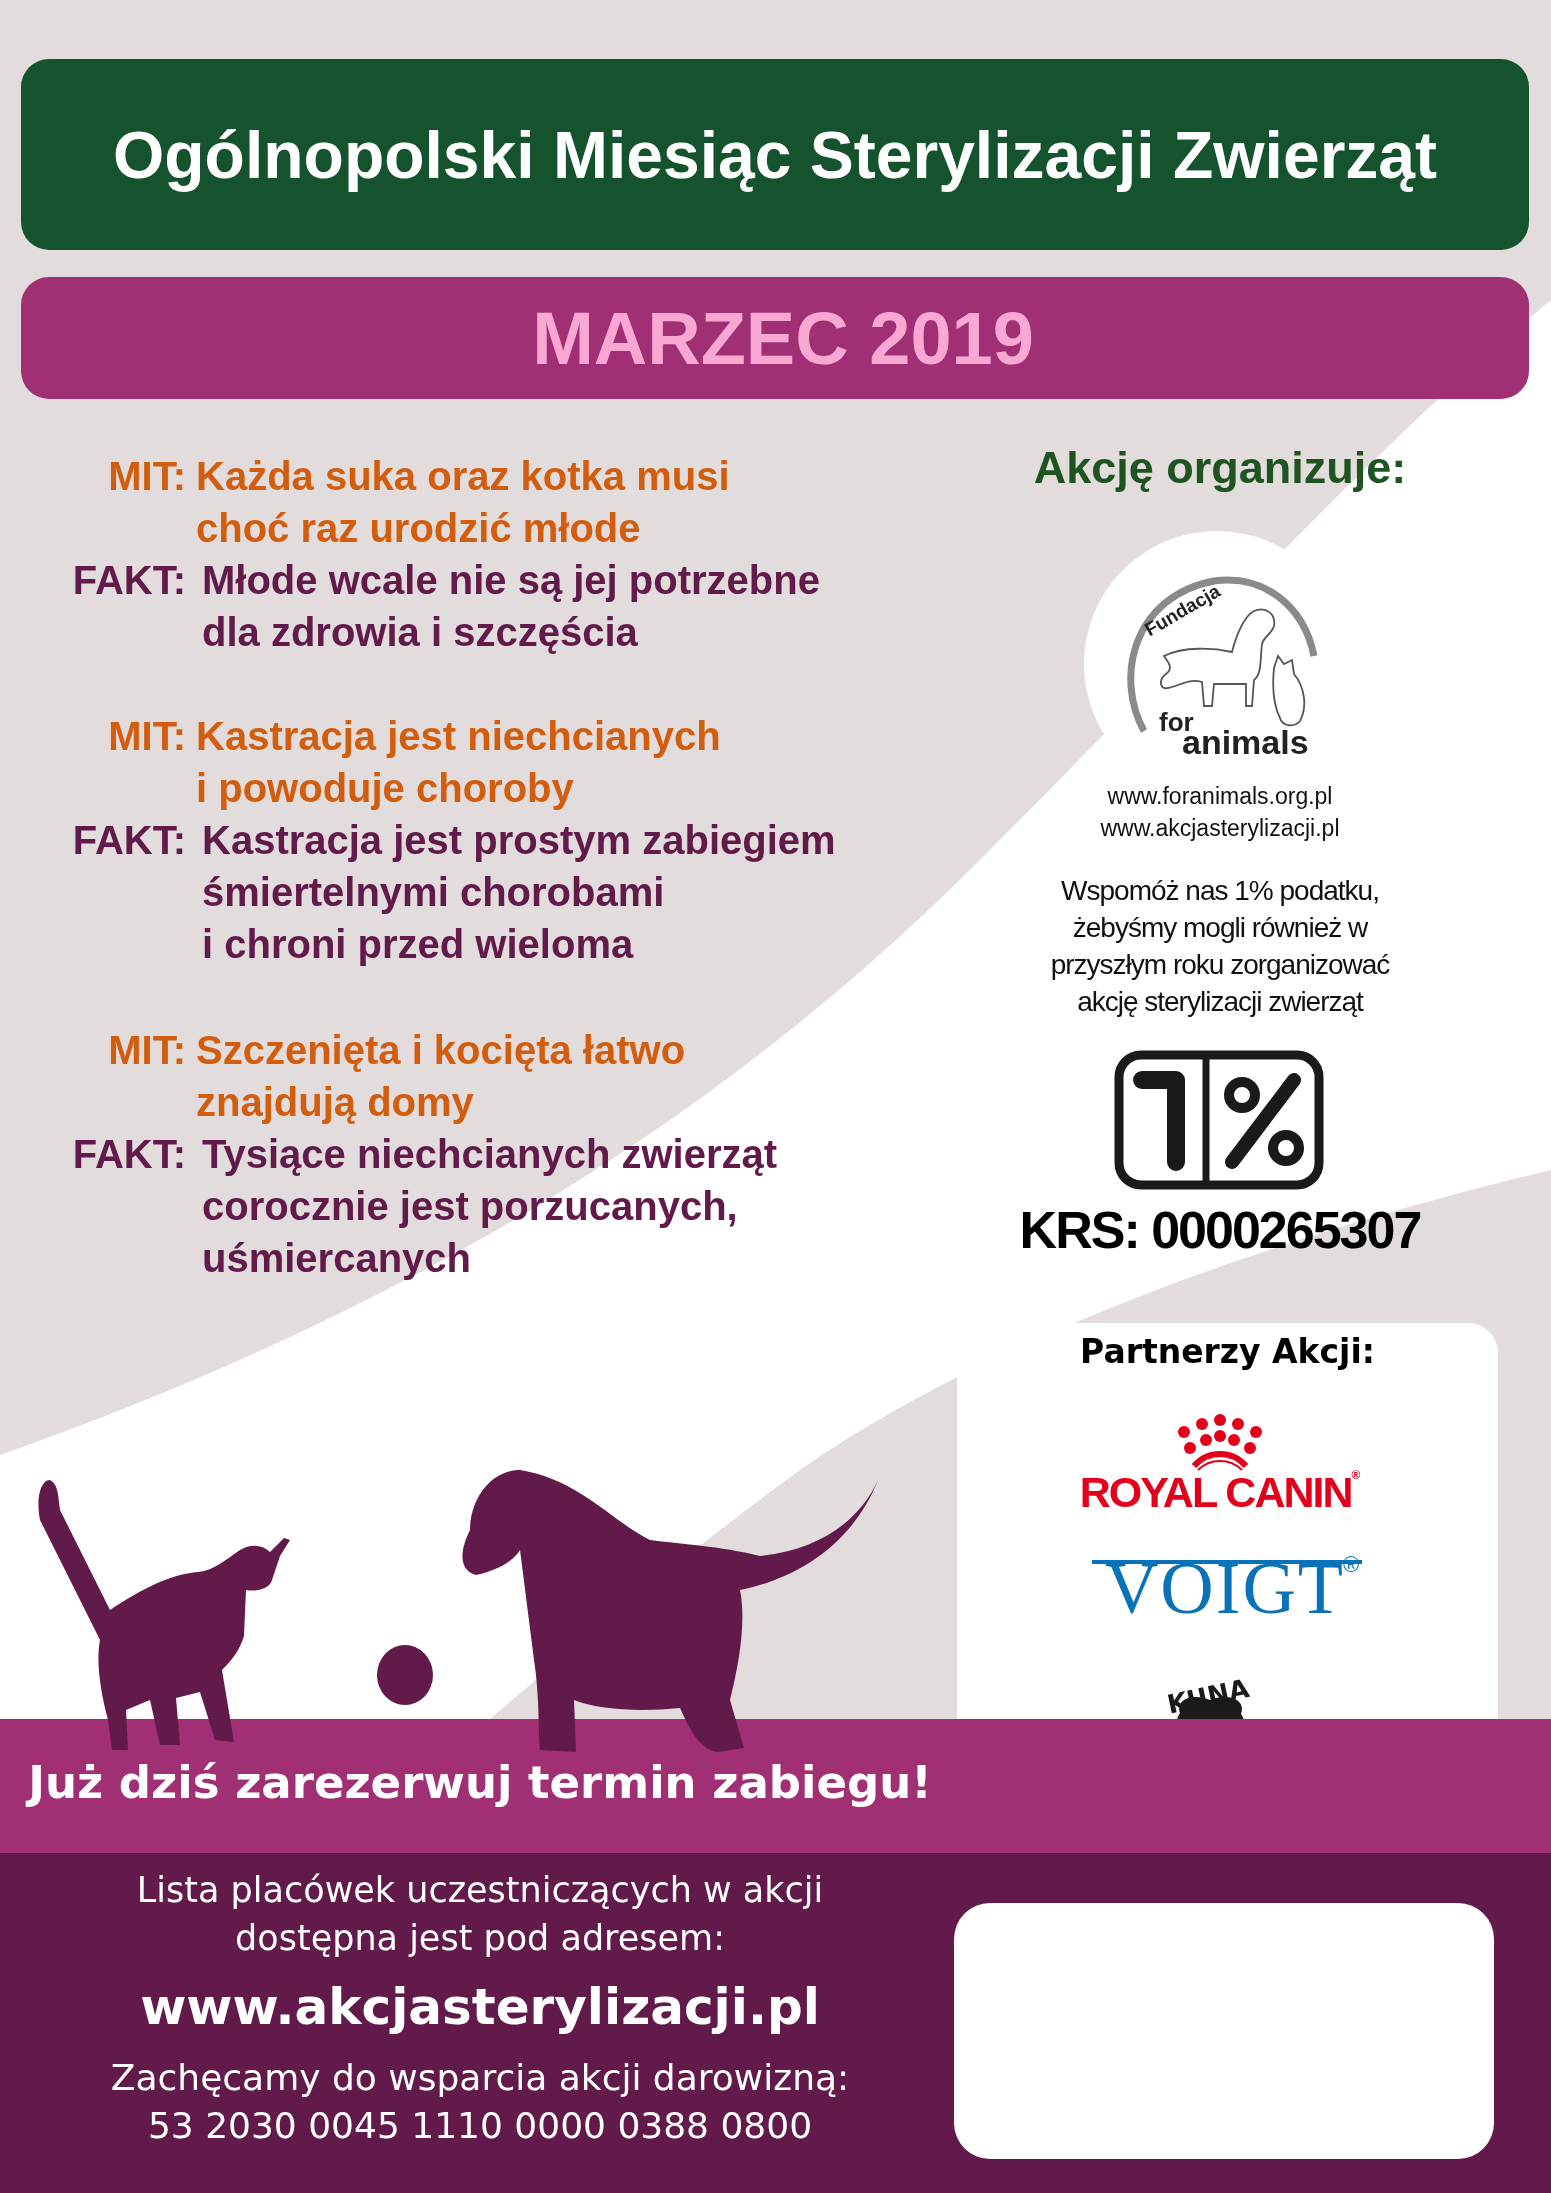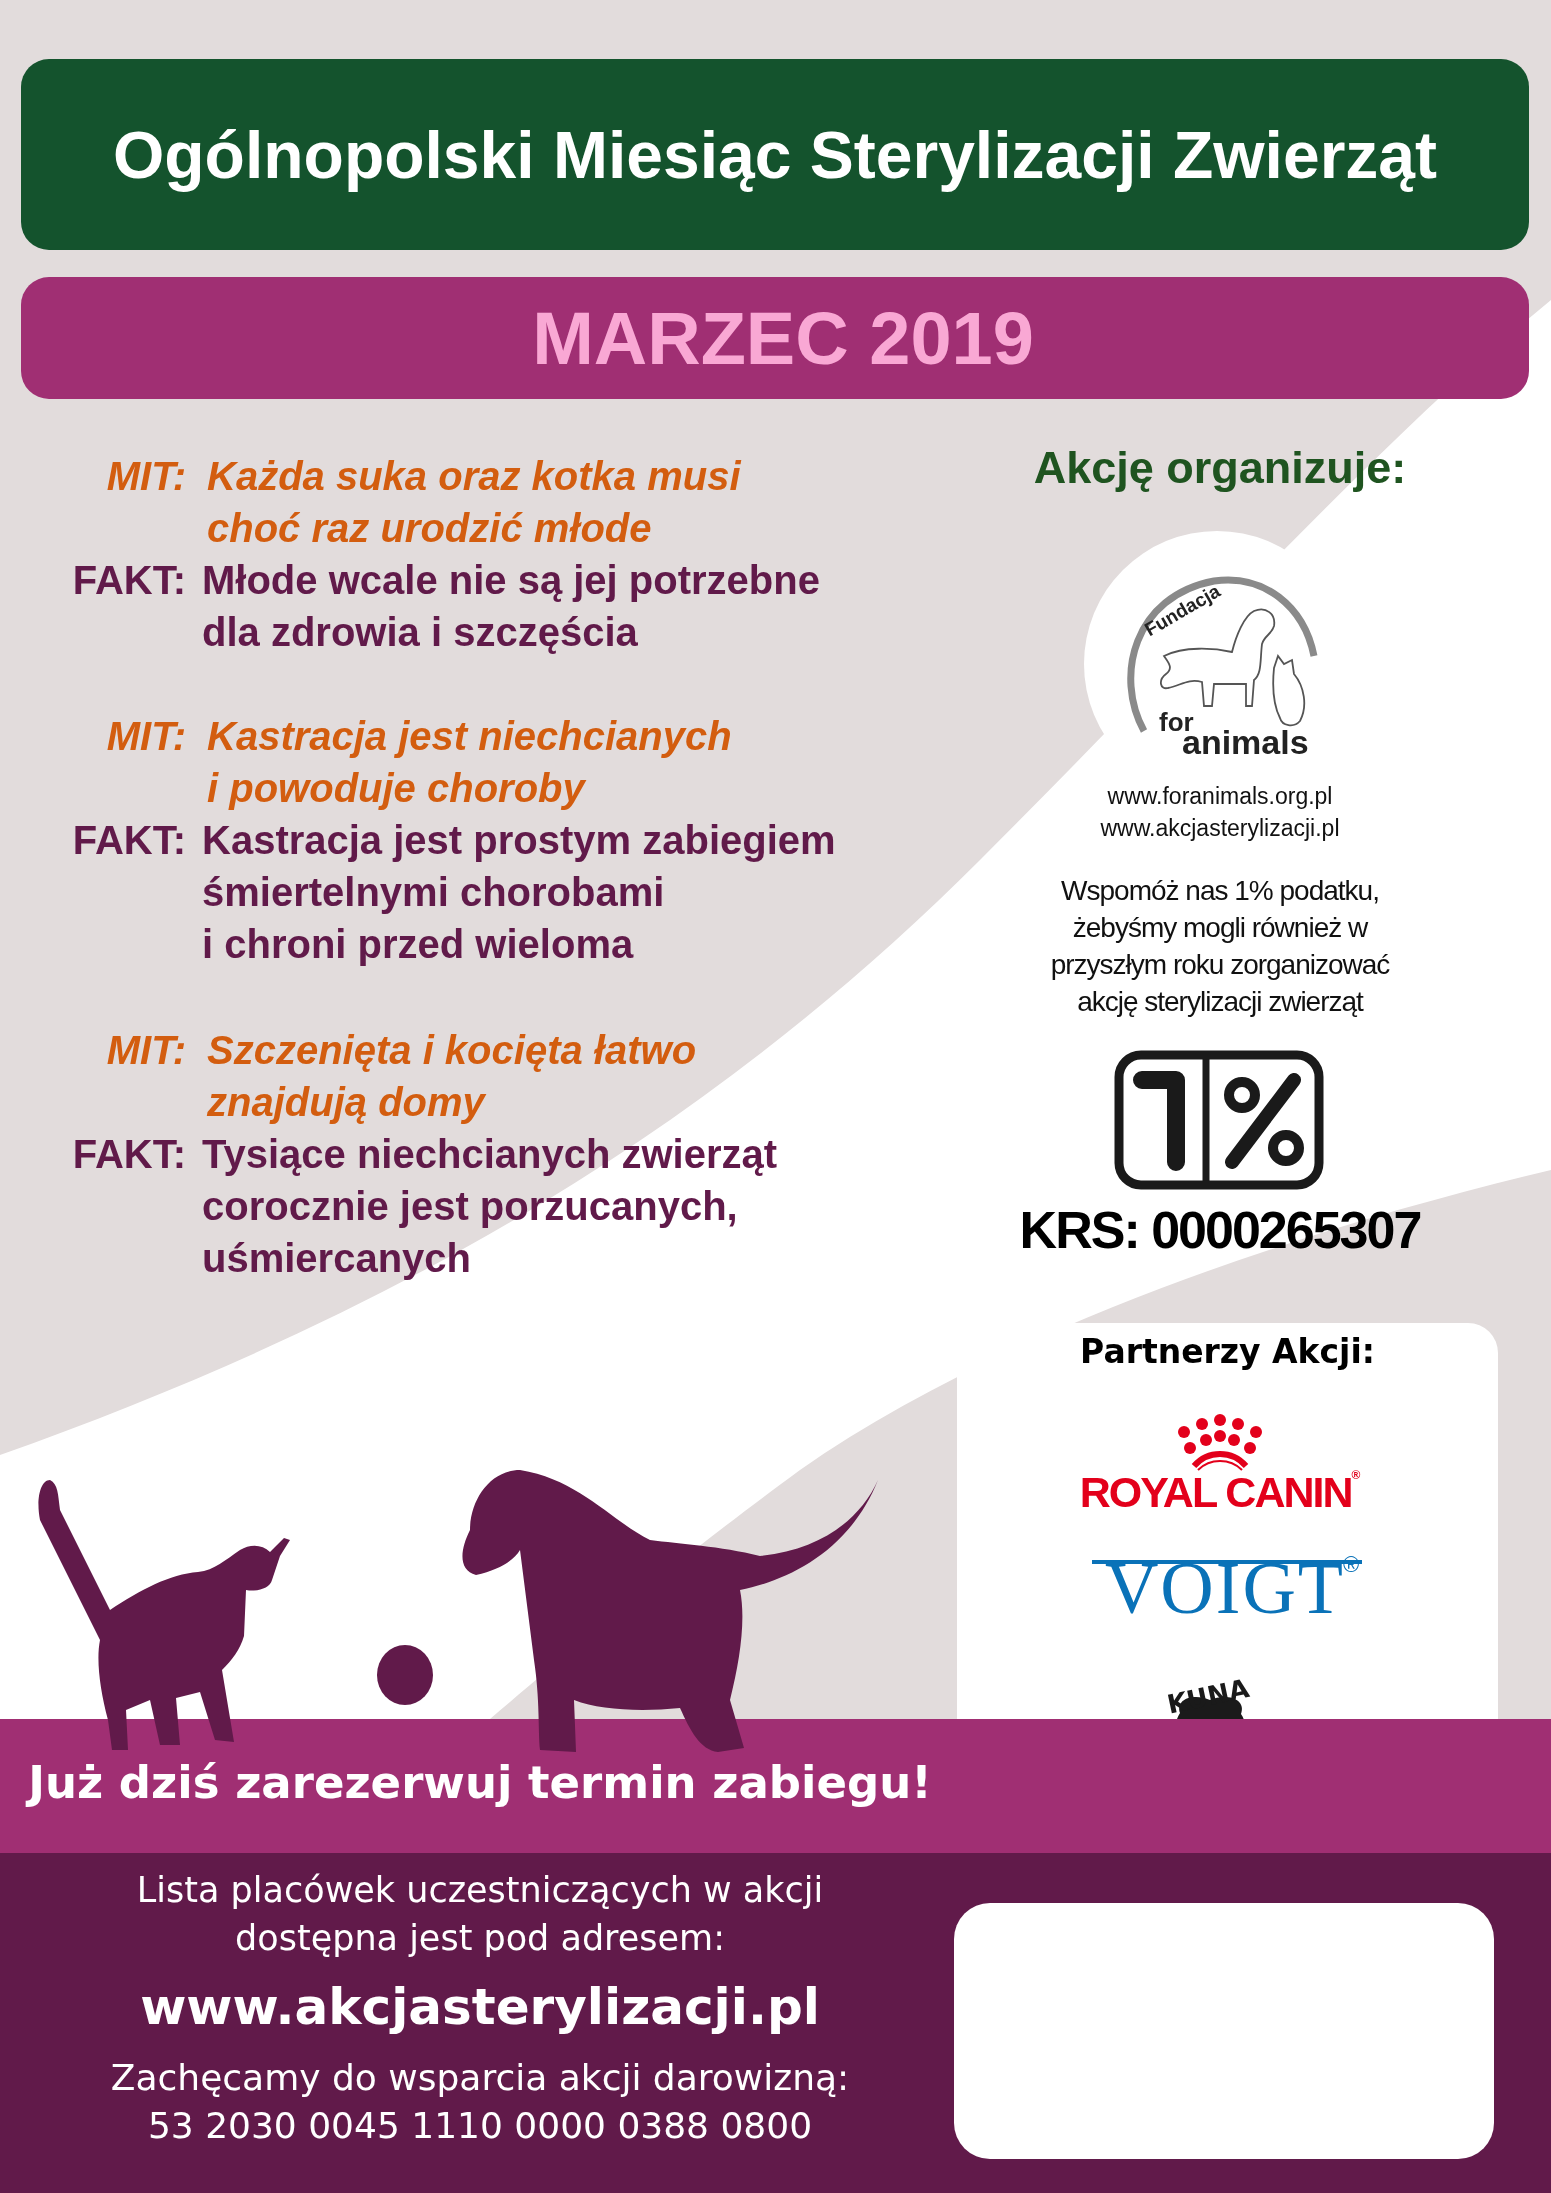"MIT:" .mit { font-style: italic -> none }
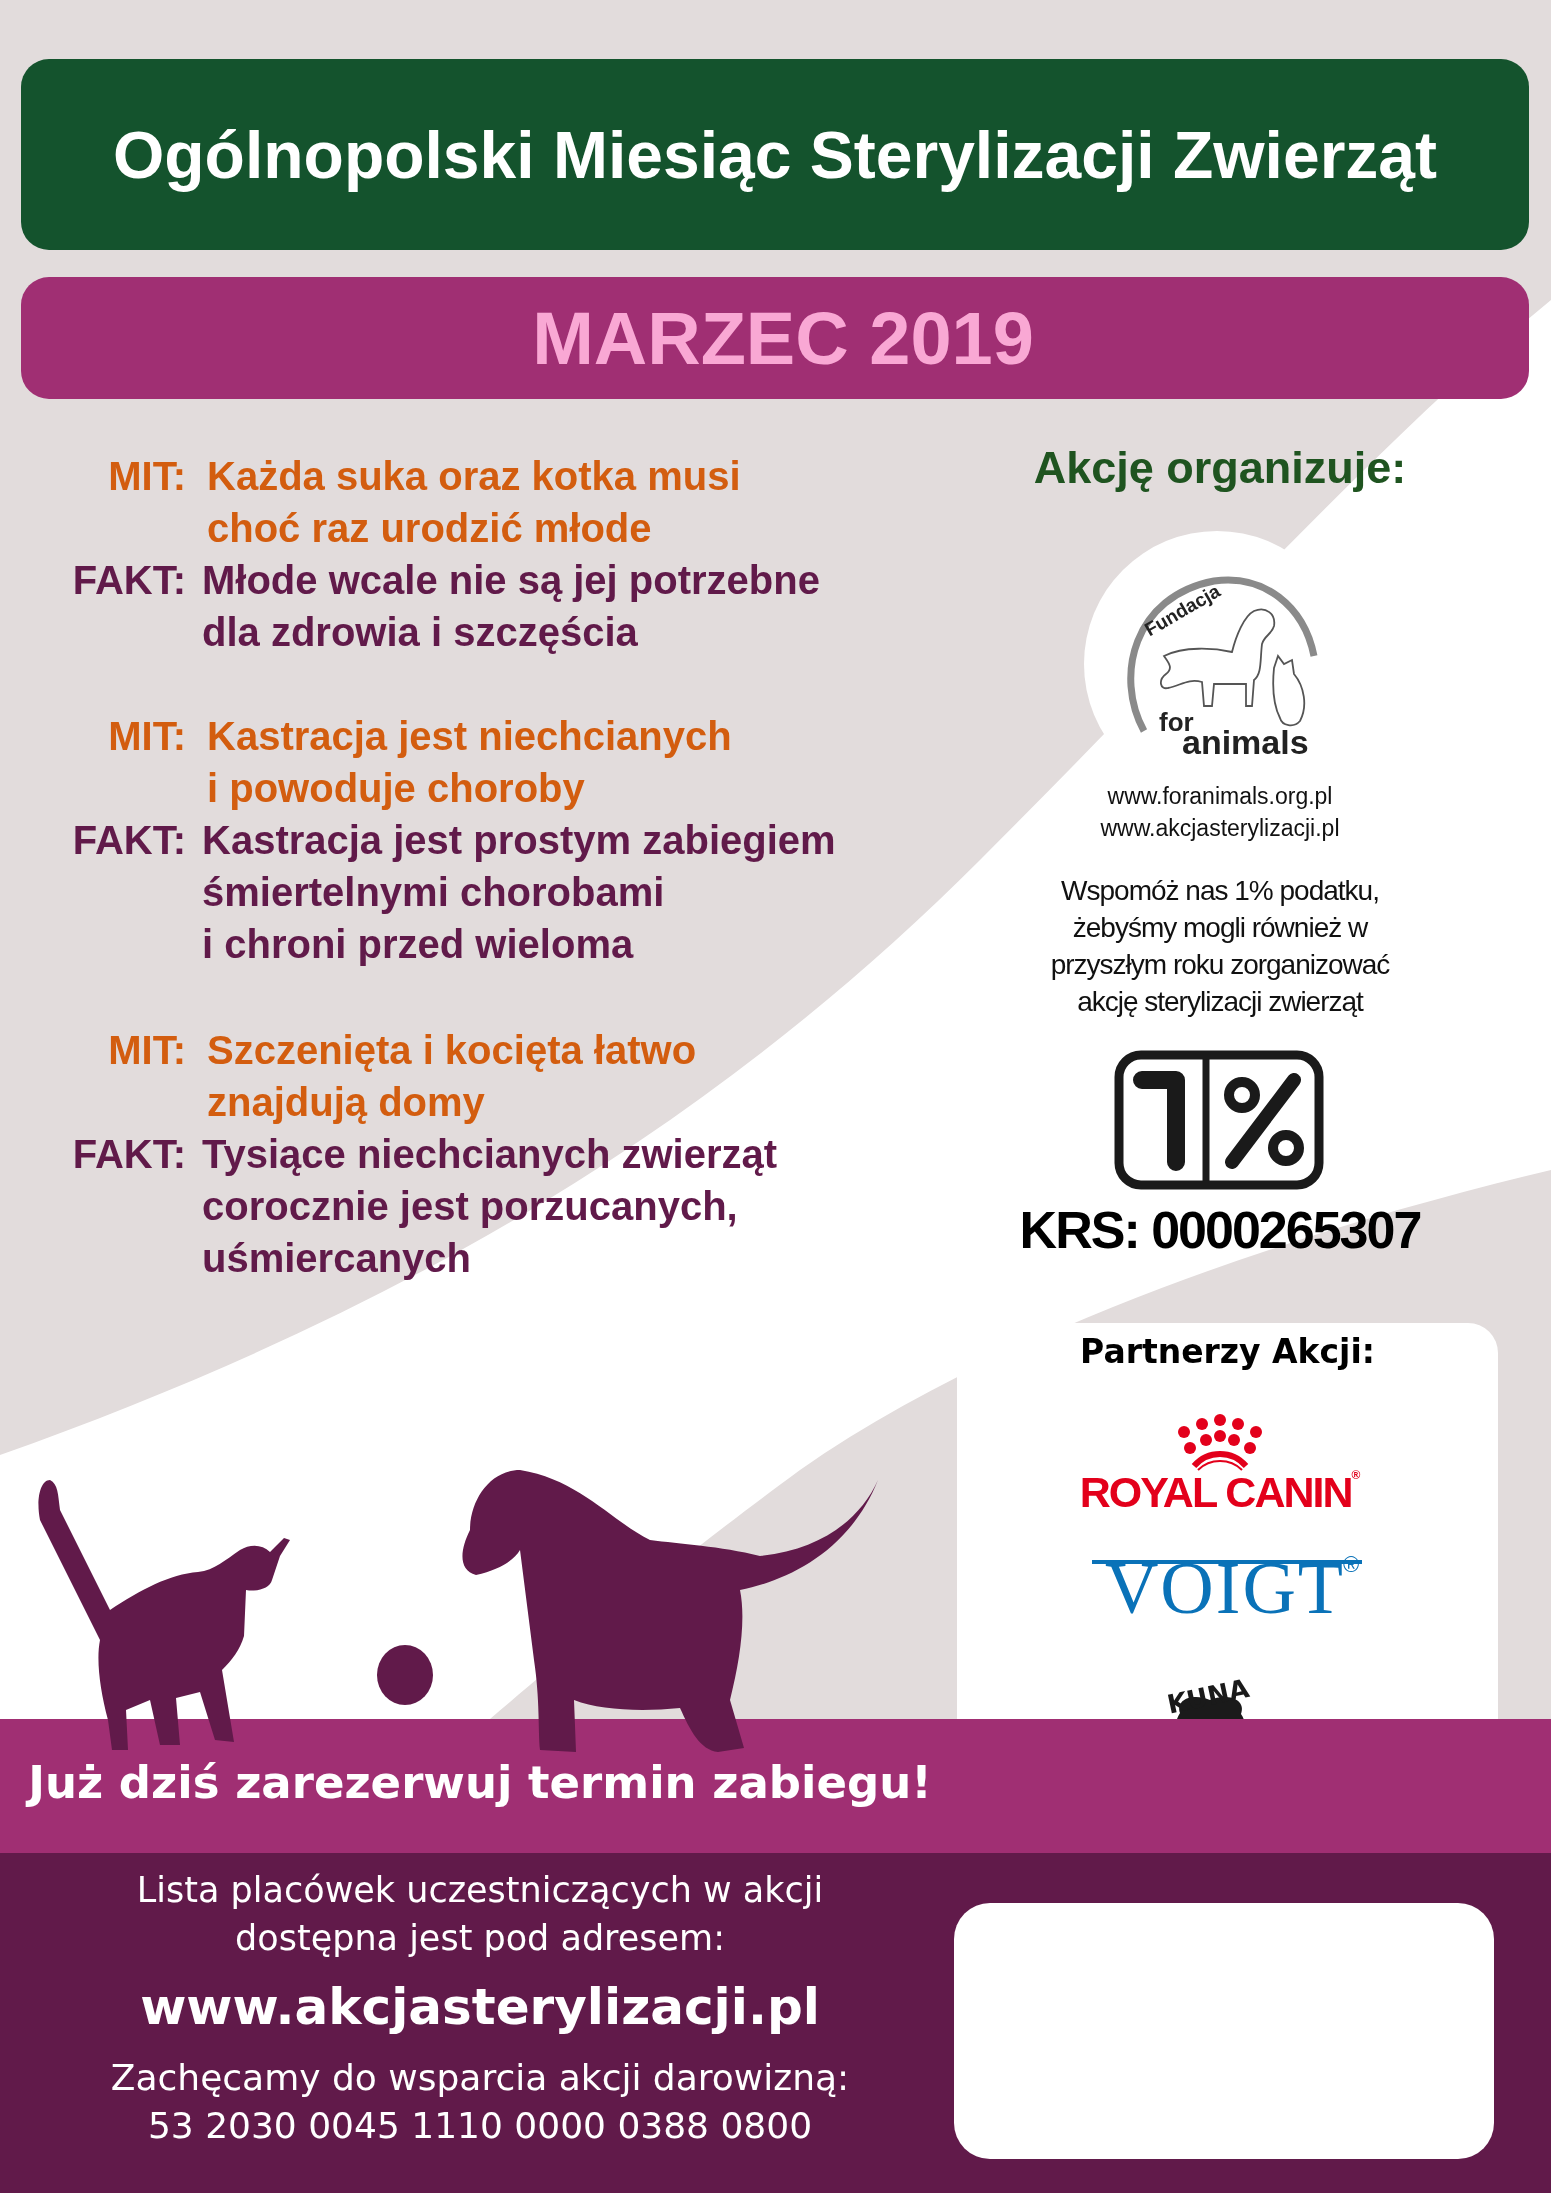"Każda suka oraz kotka musi" .row .txt { left: 207px -> 196px }
